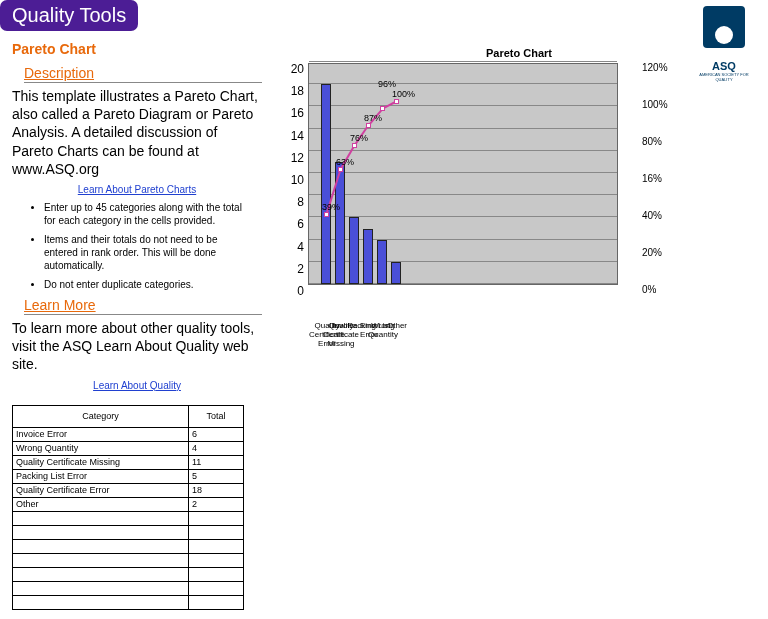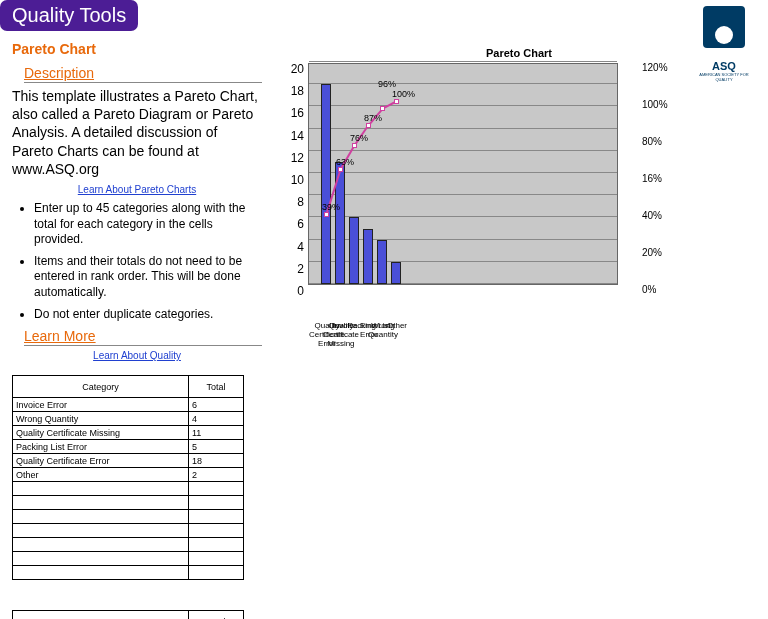"Enter up to 45 categories" li { font-size: 12px -> 10px; margin: 6px 6px -> 6px 16px }
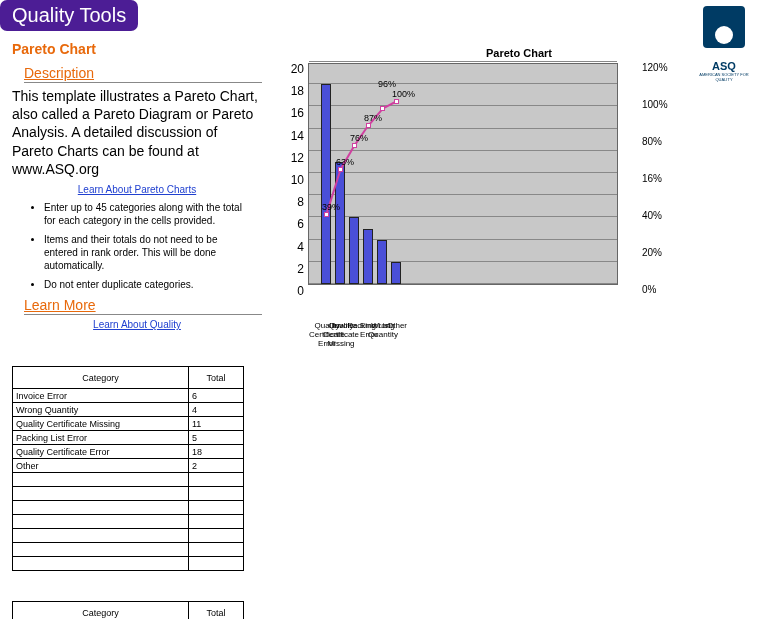"To learn more about other" div.learn-txt { html: none -> <div>To learn more about other quality tools, visit the ASQ Learn About Quality web site.</div> }
